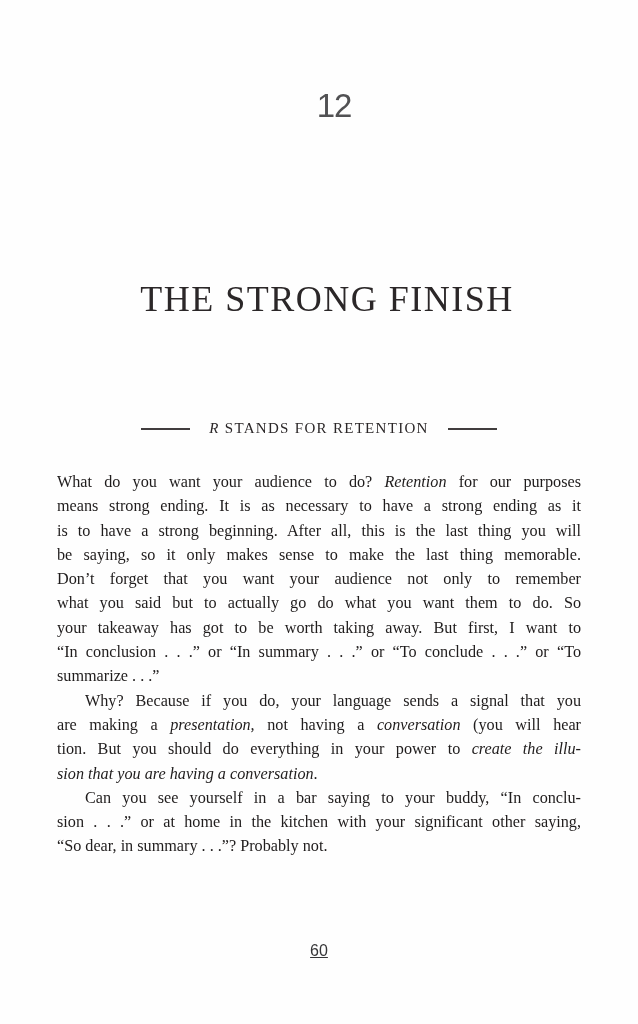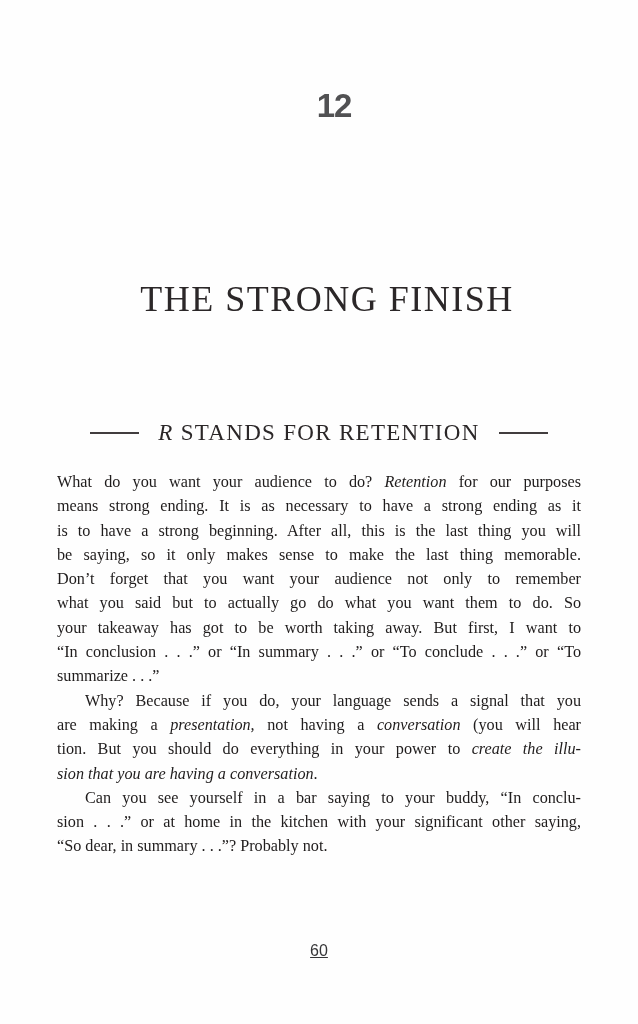"12" .chapter-number { font-weight: bold -> normal }
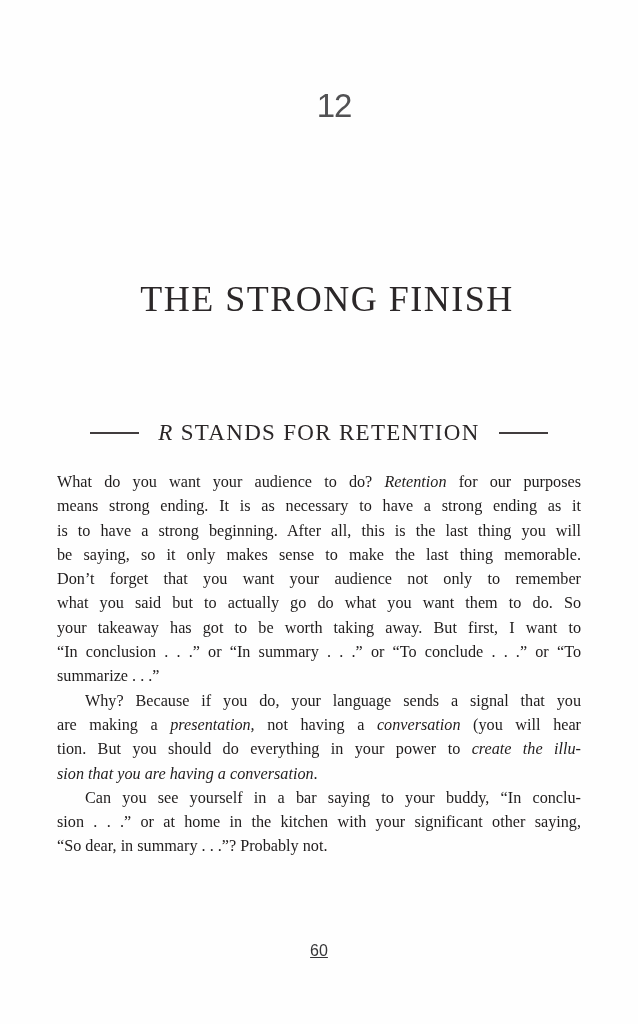"R STANDS FOR RETENTION" .section-heading { font-size: 23px -> 15px }
